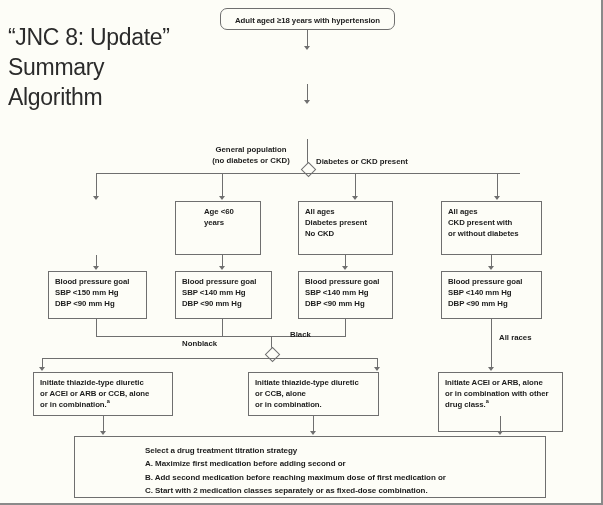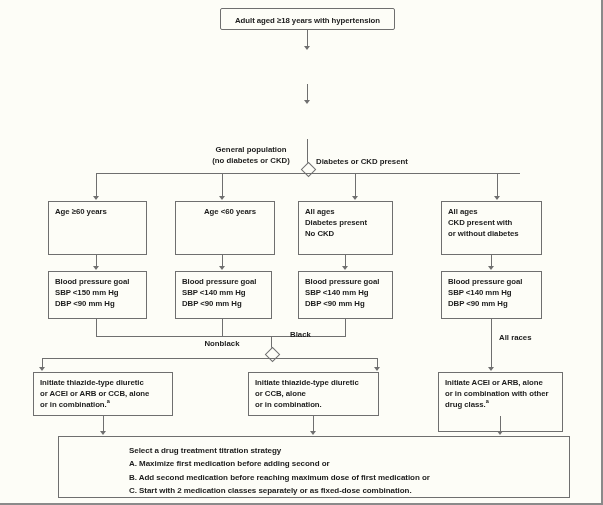"Adult aged ≥18 years with" .box.rounded { border-radius: 2px -> 7px }
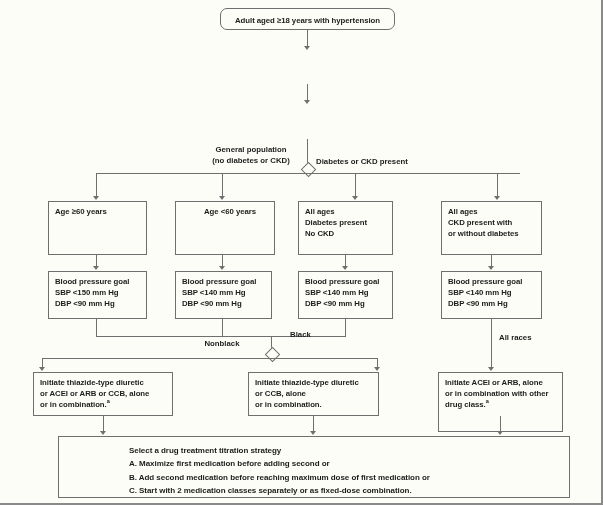"“JNC 8: Update”" div.title { html: none -> <div>“JNC 8: Update” Summary Algorithm</div> }
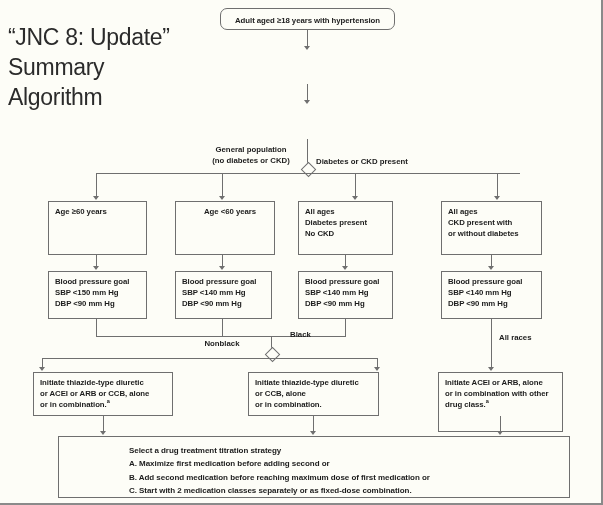"Age ≥60 years" div.box { html: <div>Age ≥60 years</div> -> none }
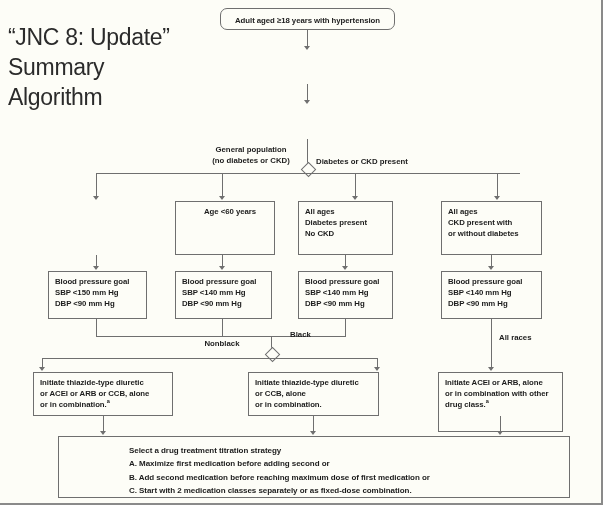"Age <60 years" div.box { width: 100px -> 86px }
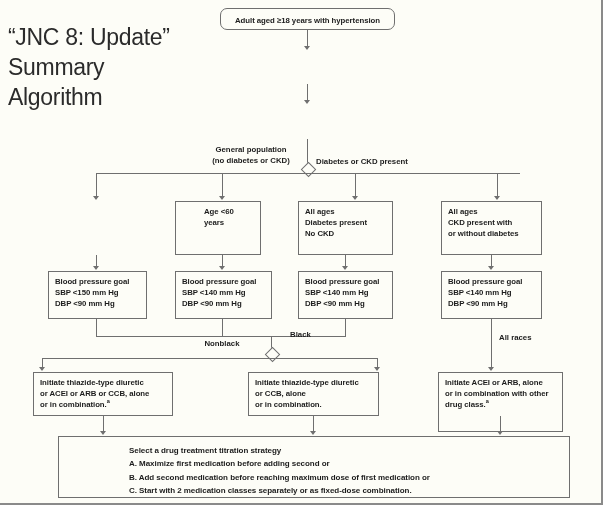"Nonblack" div.edge-label { text-align: center -> left }
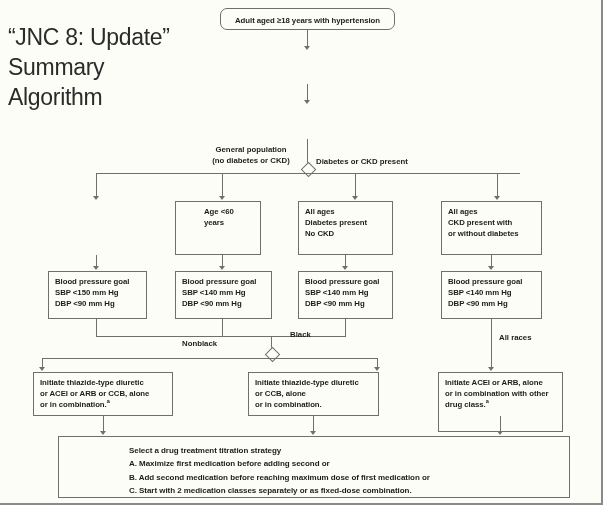"Select a drug treatment titration" div.box { left: 58px -> 74px; width: 512px -> 472px }
